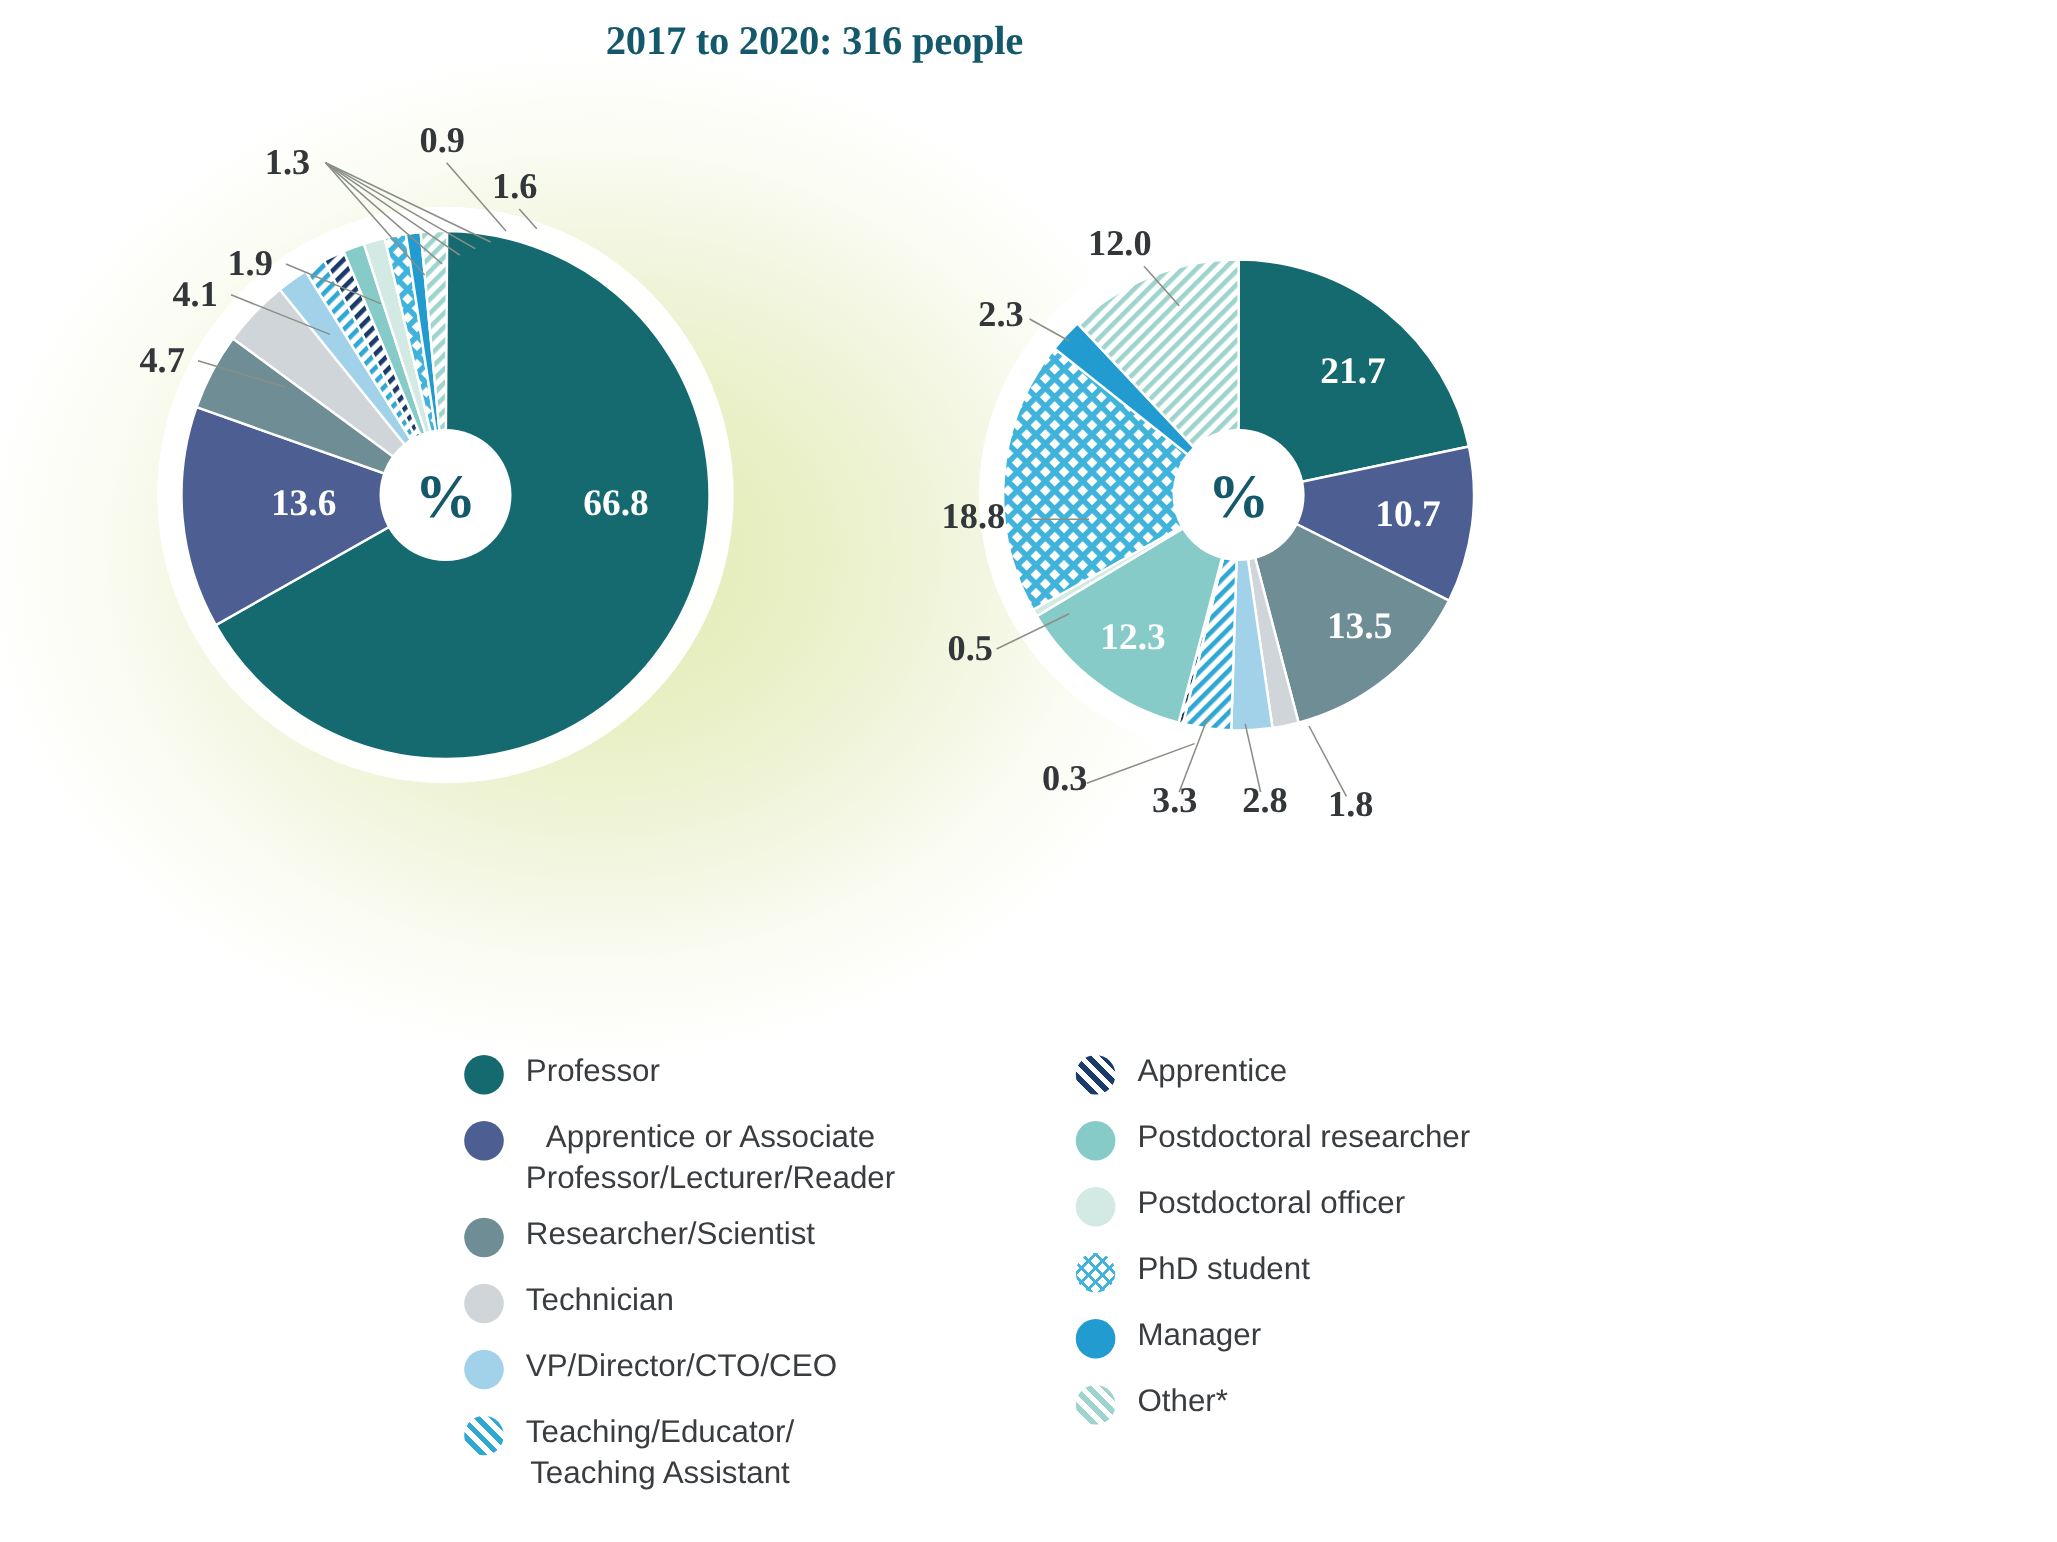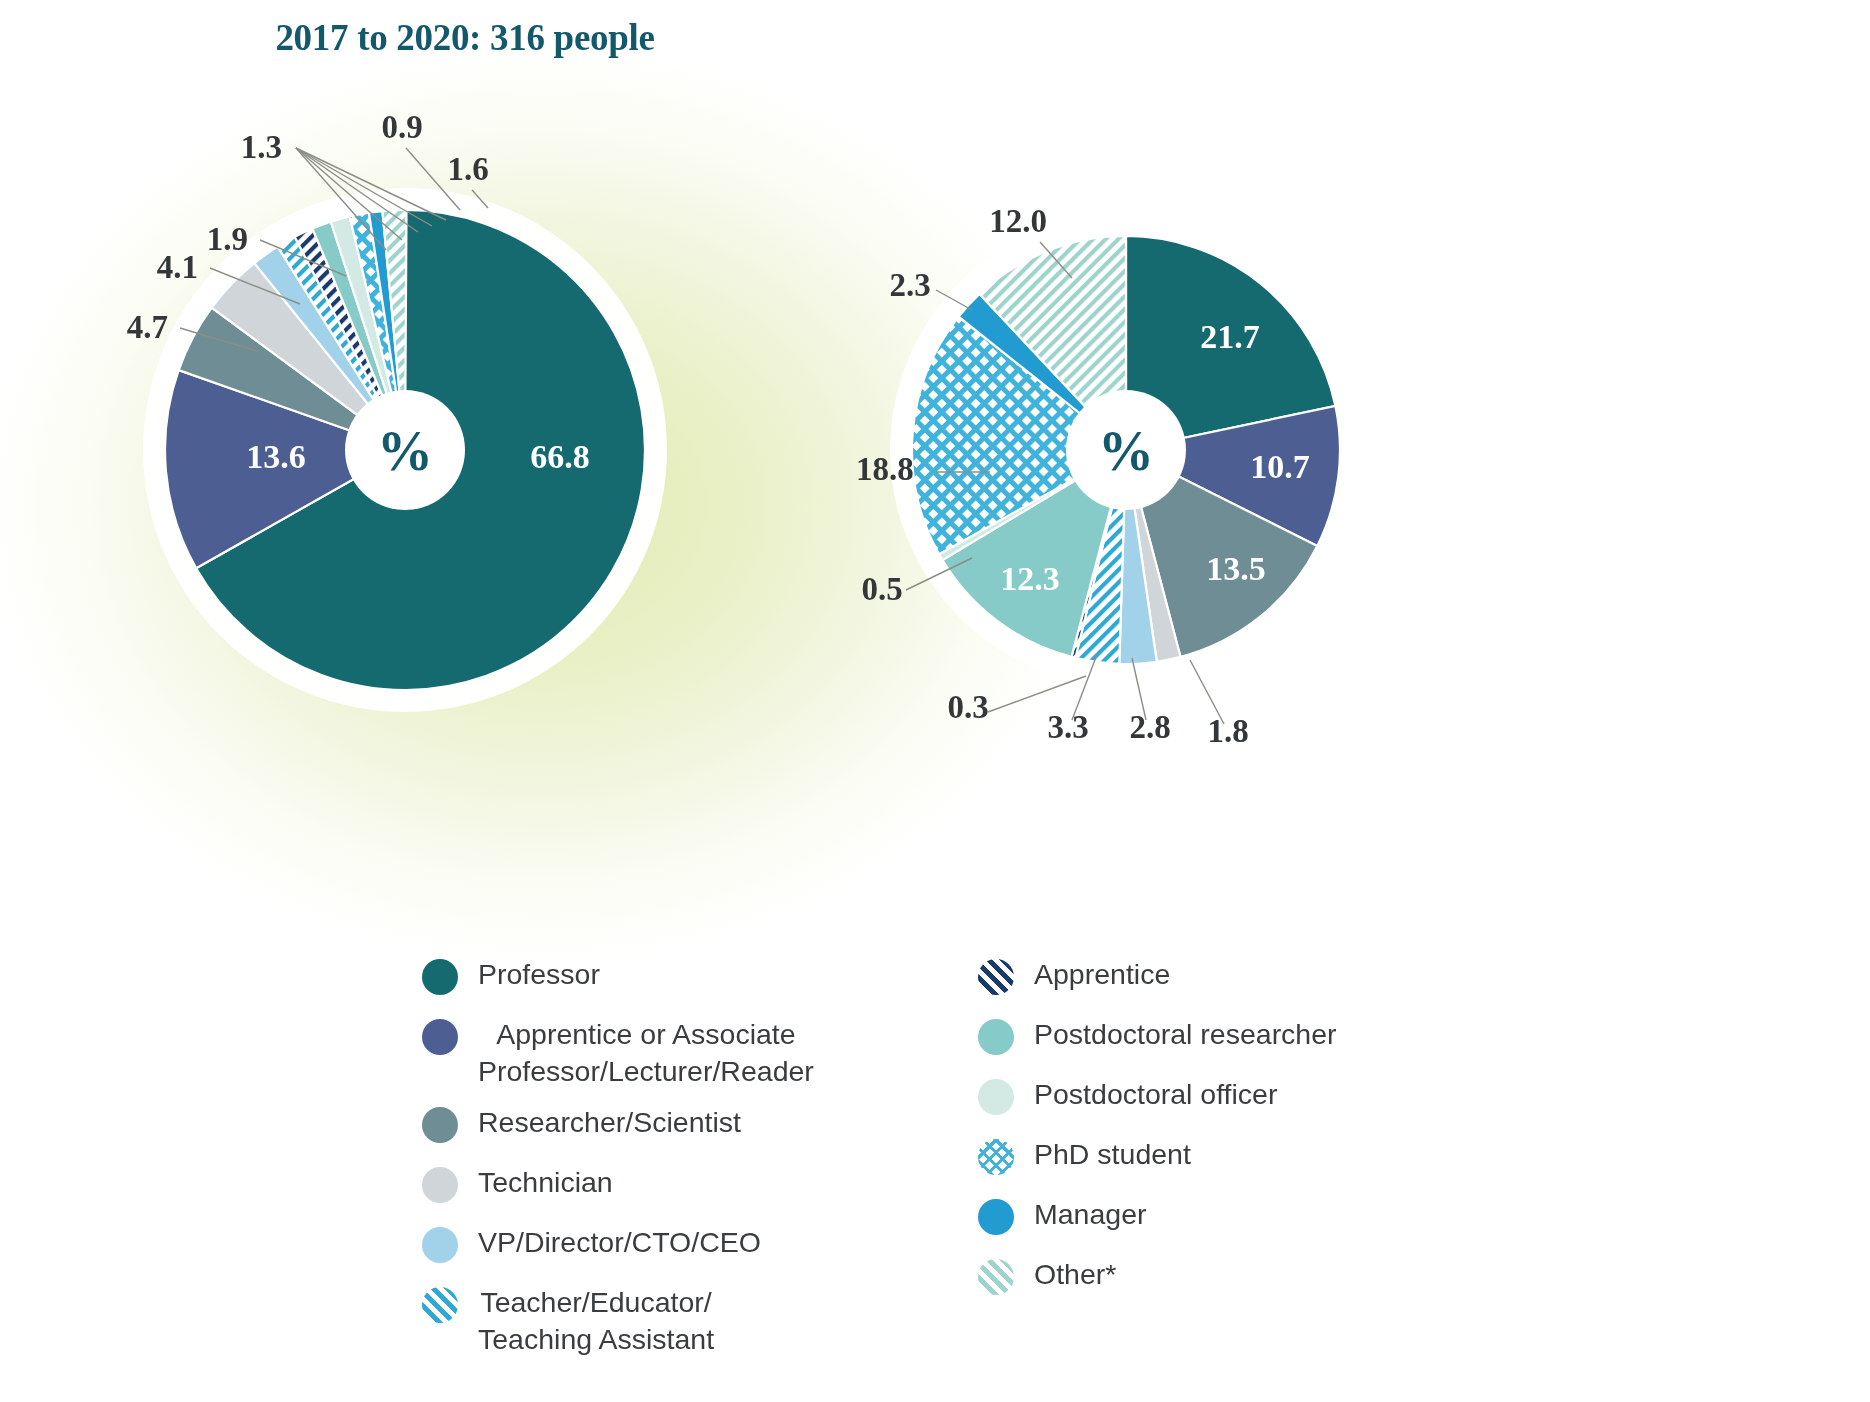"2017 to 2020: 316 people" .title { text-align: center -> right }
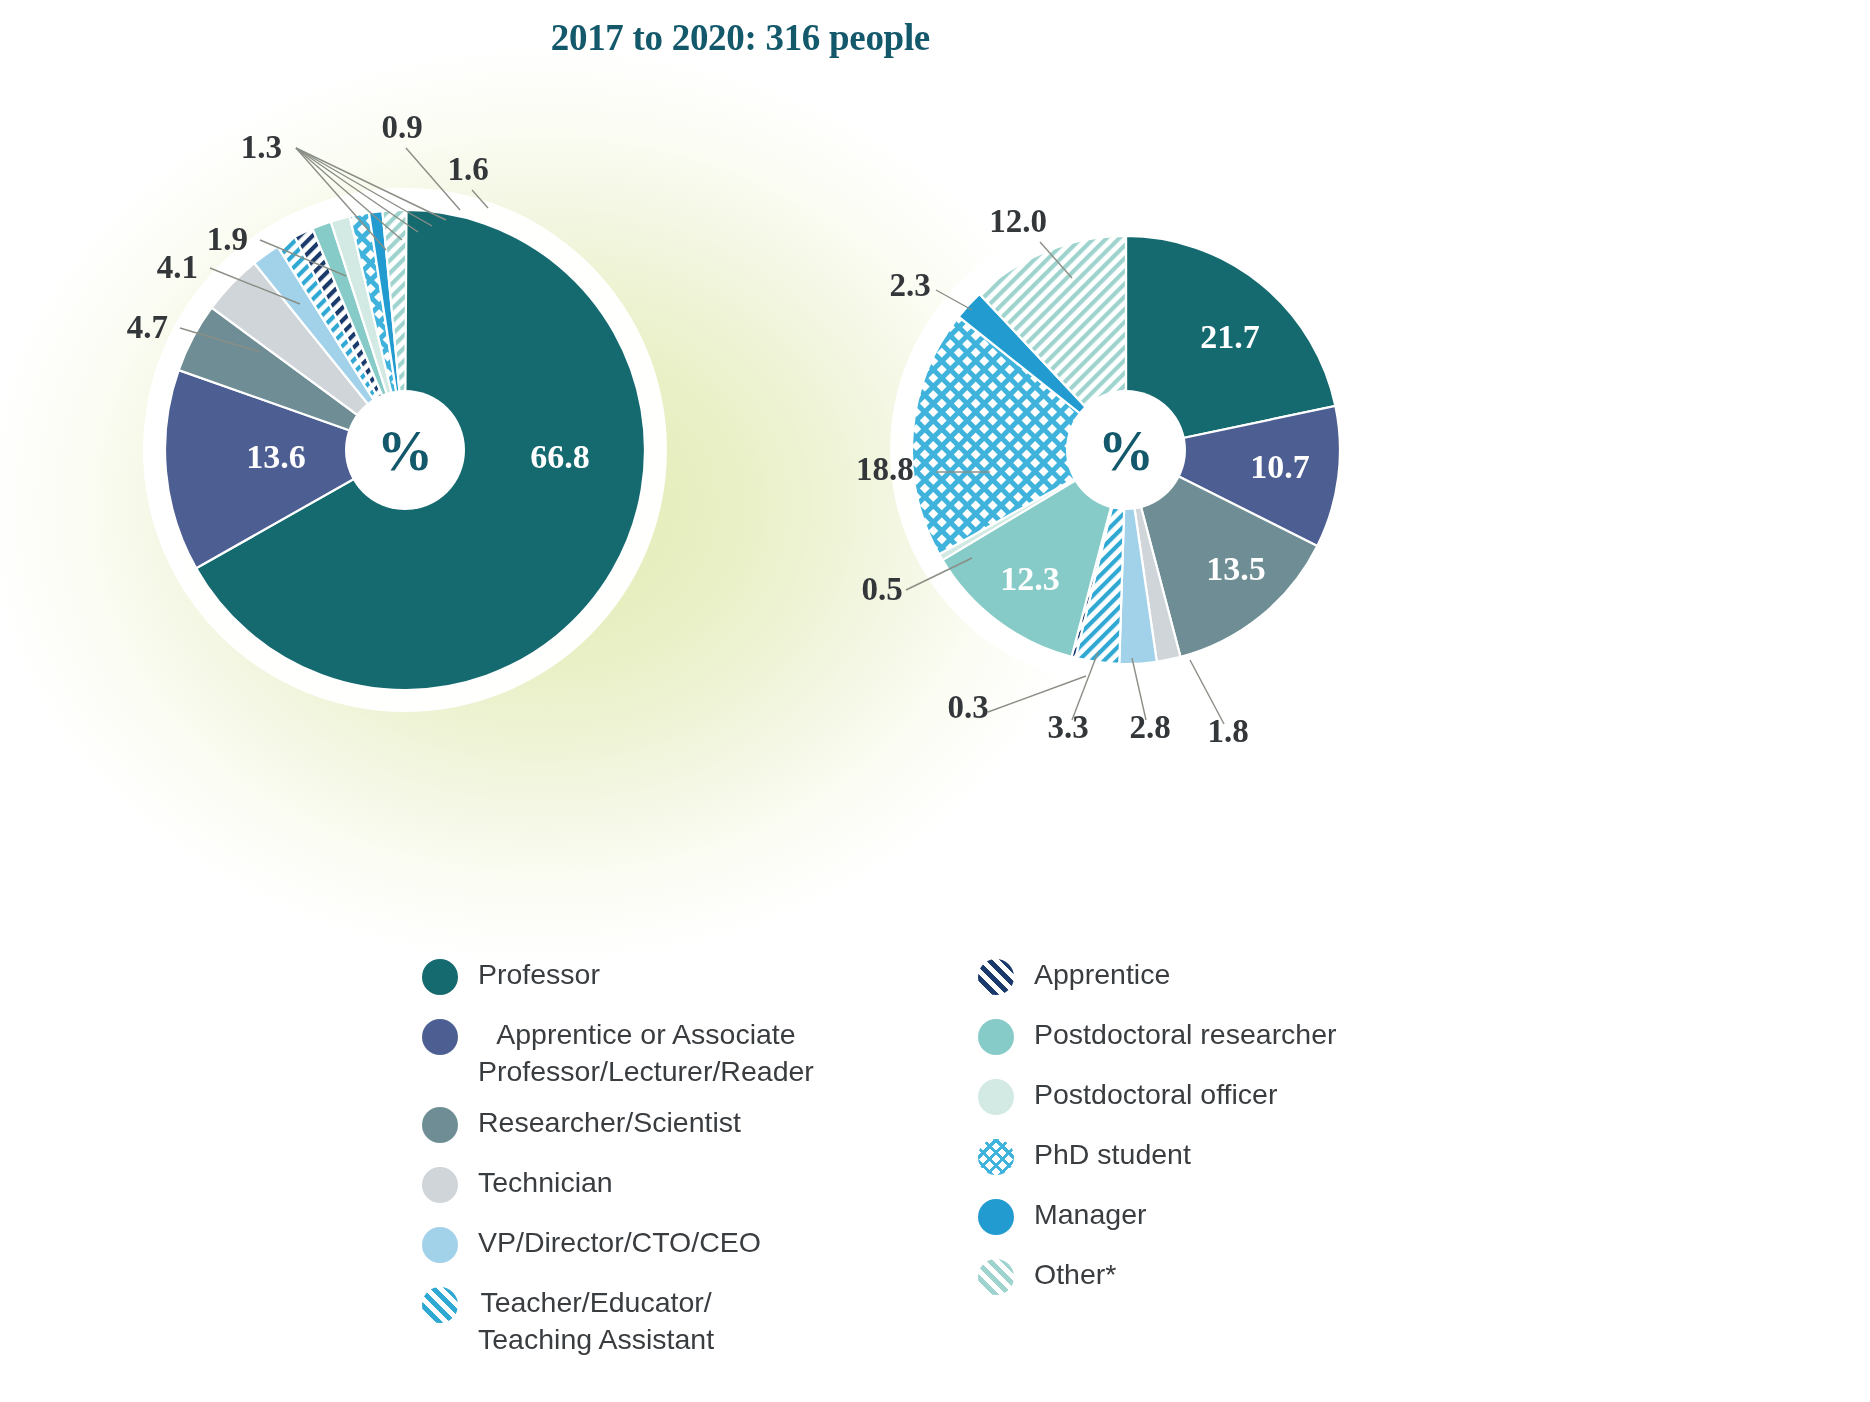"Teacher/Educator/" span.legend-label { text: Teacher/Educator/ -> Teaching/Educator/ }
